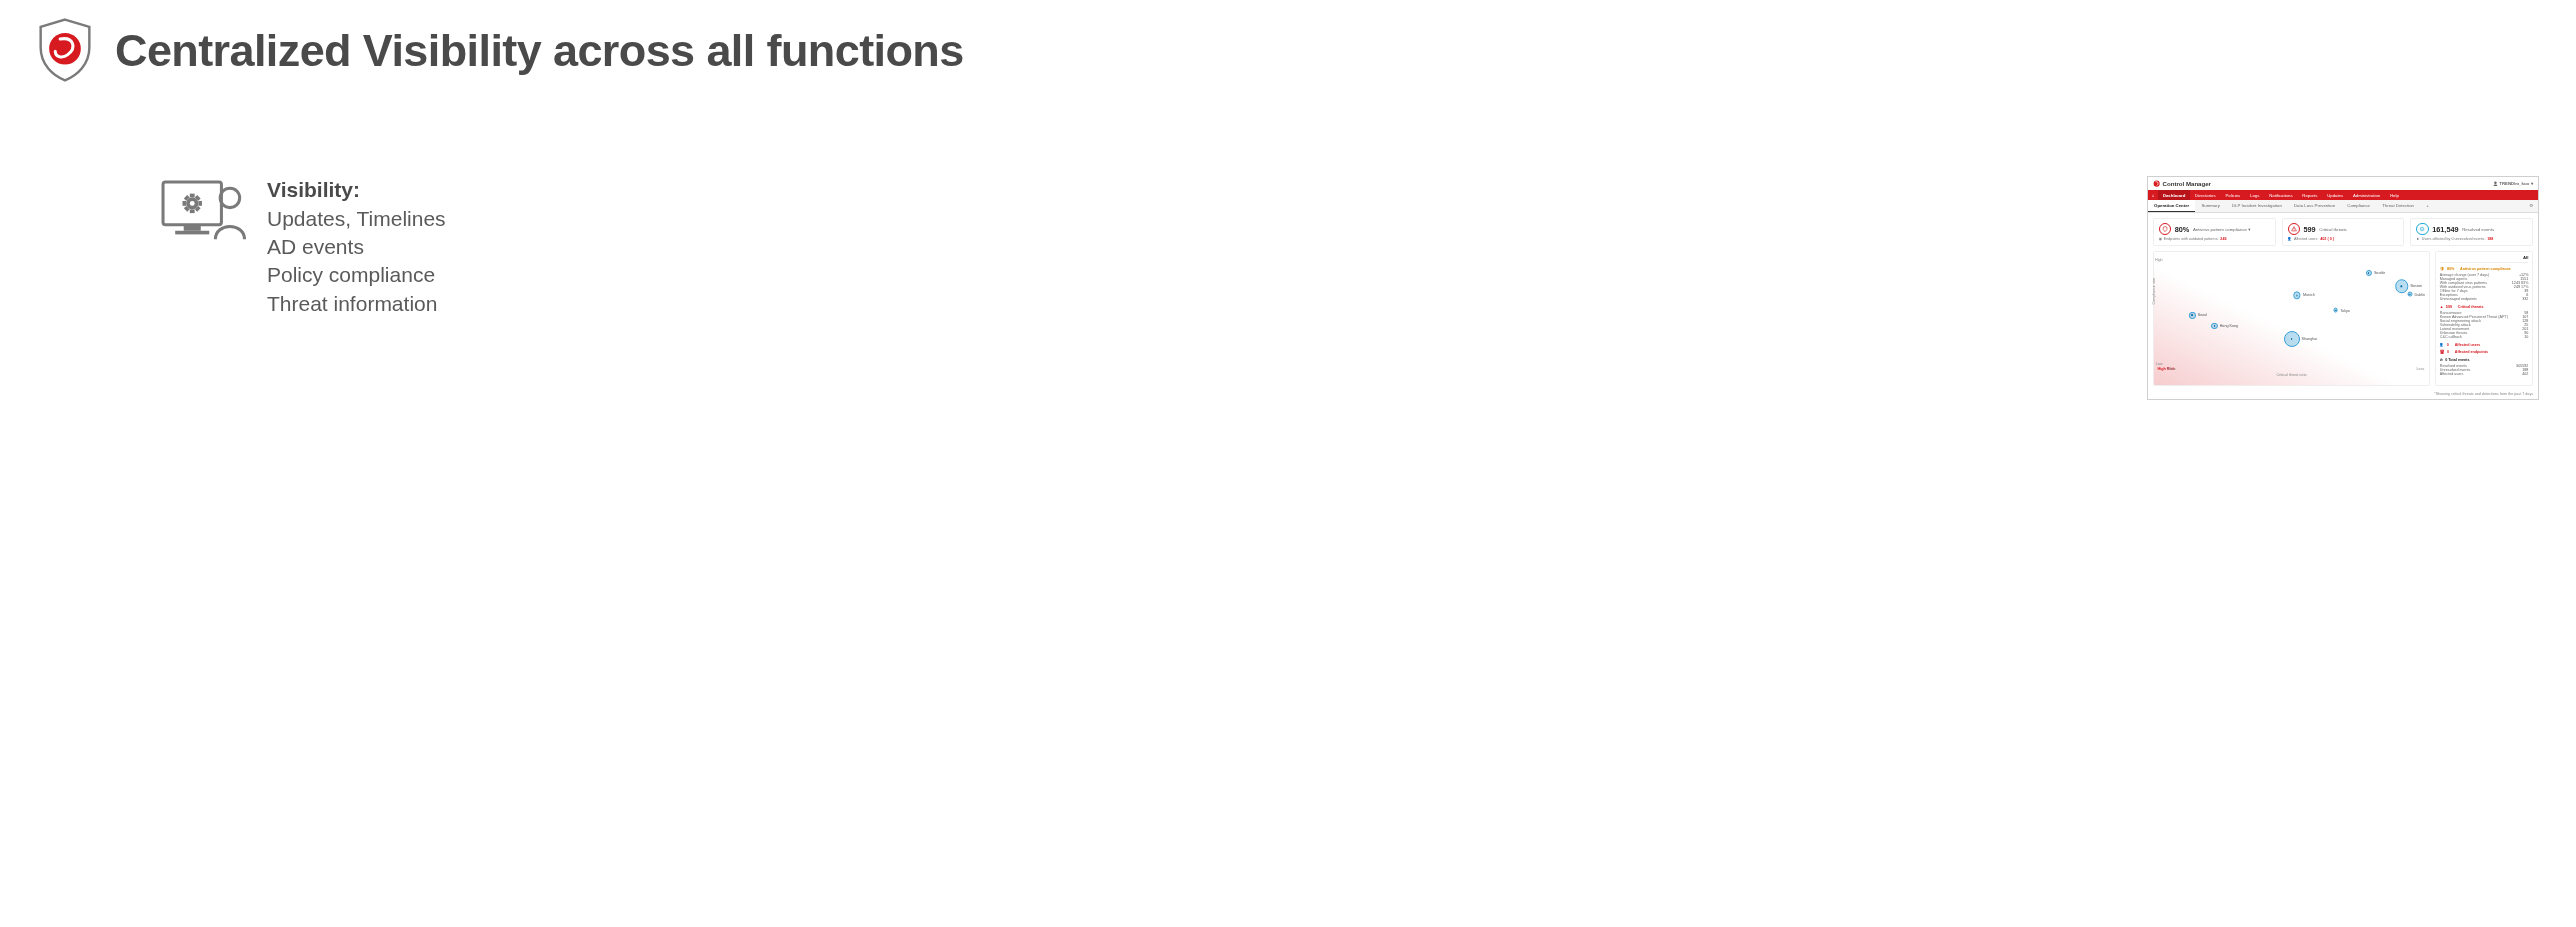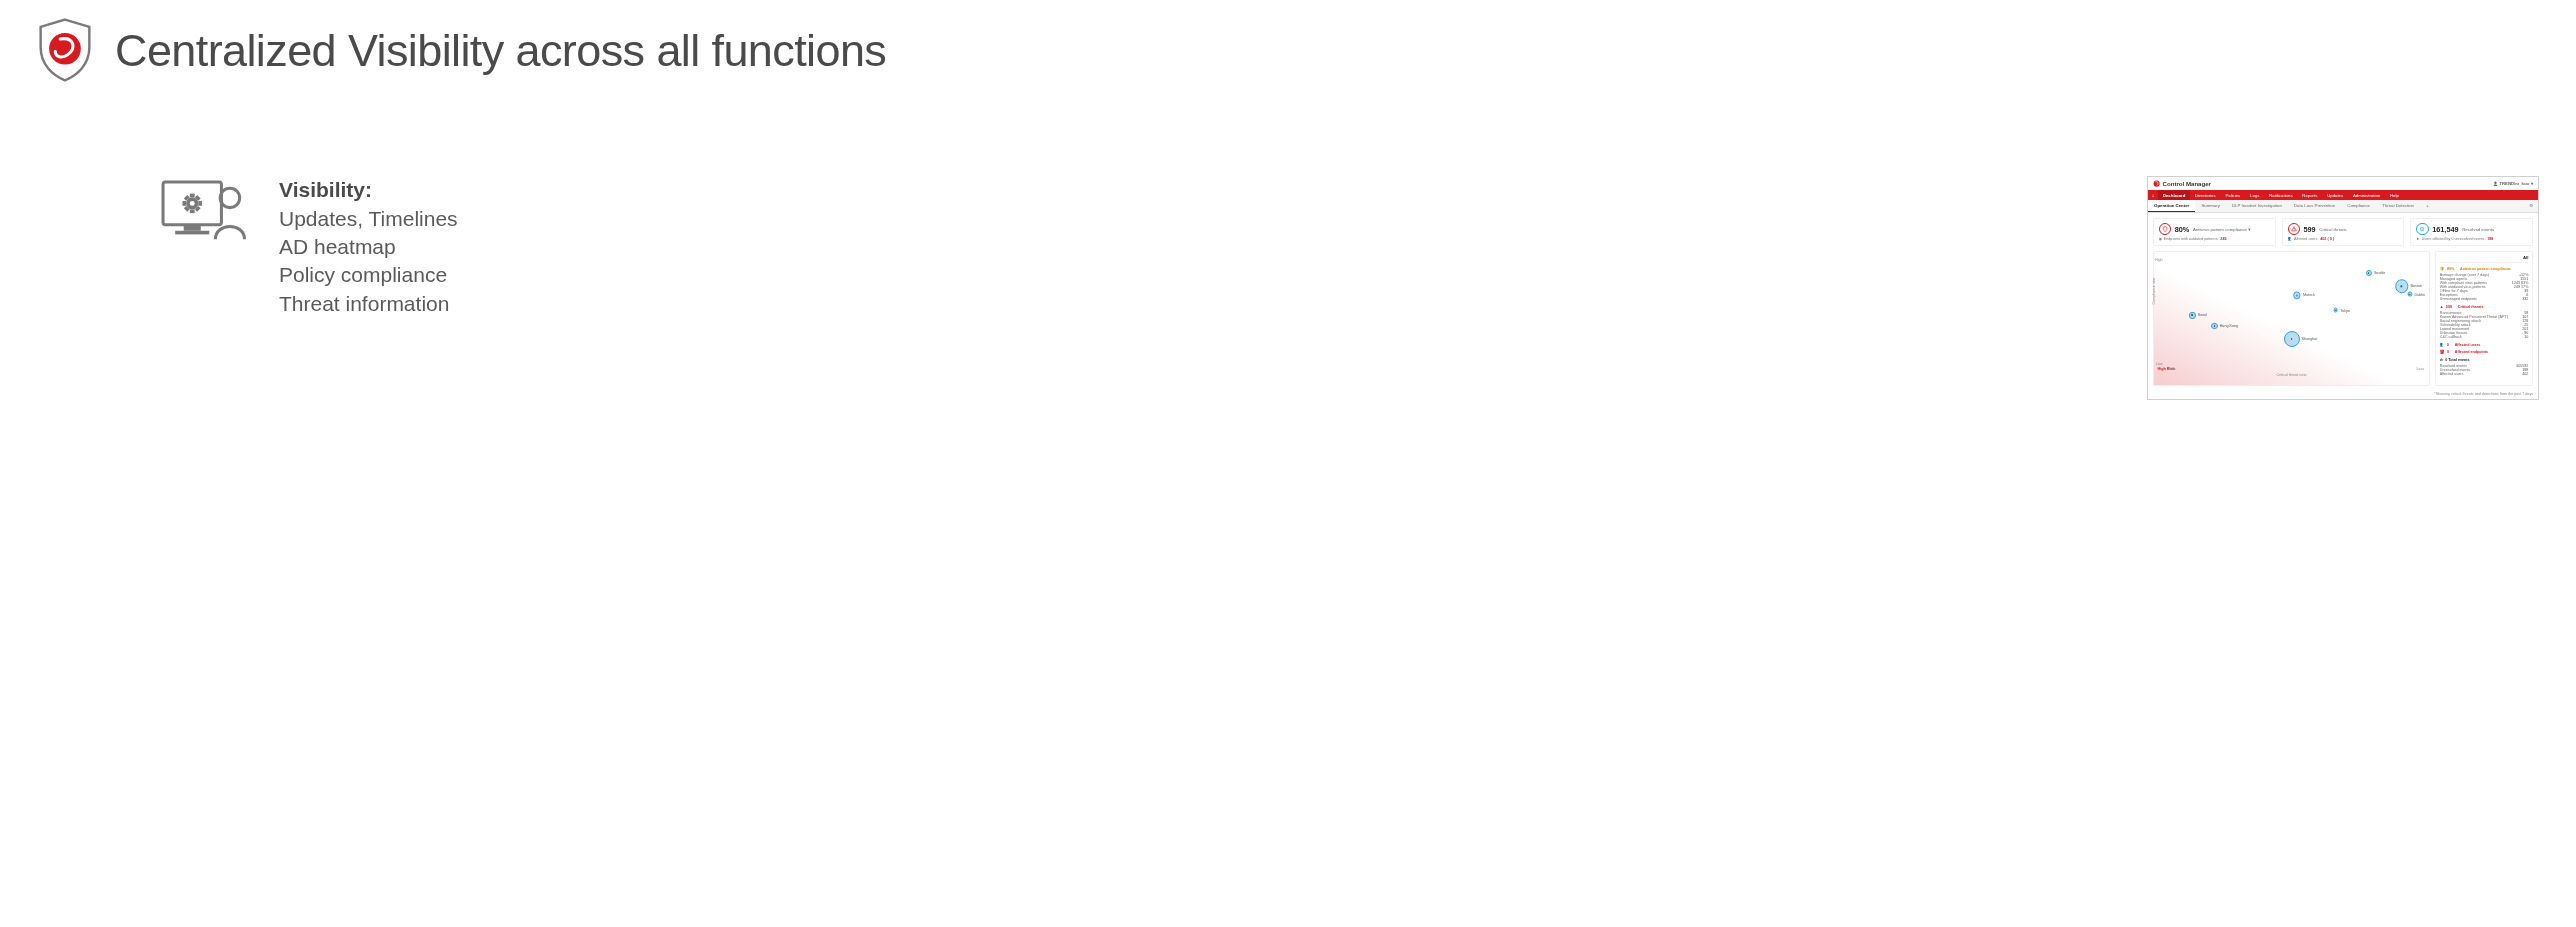"Centralized Visibility across all" .head h1 { font-weight: 400 -> 700 }
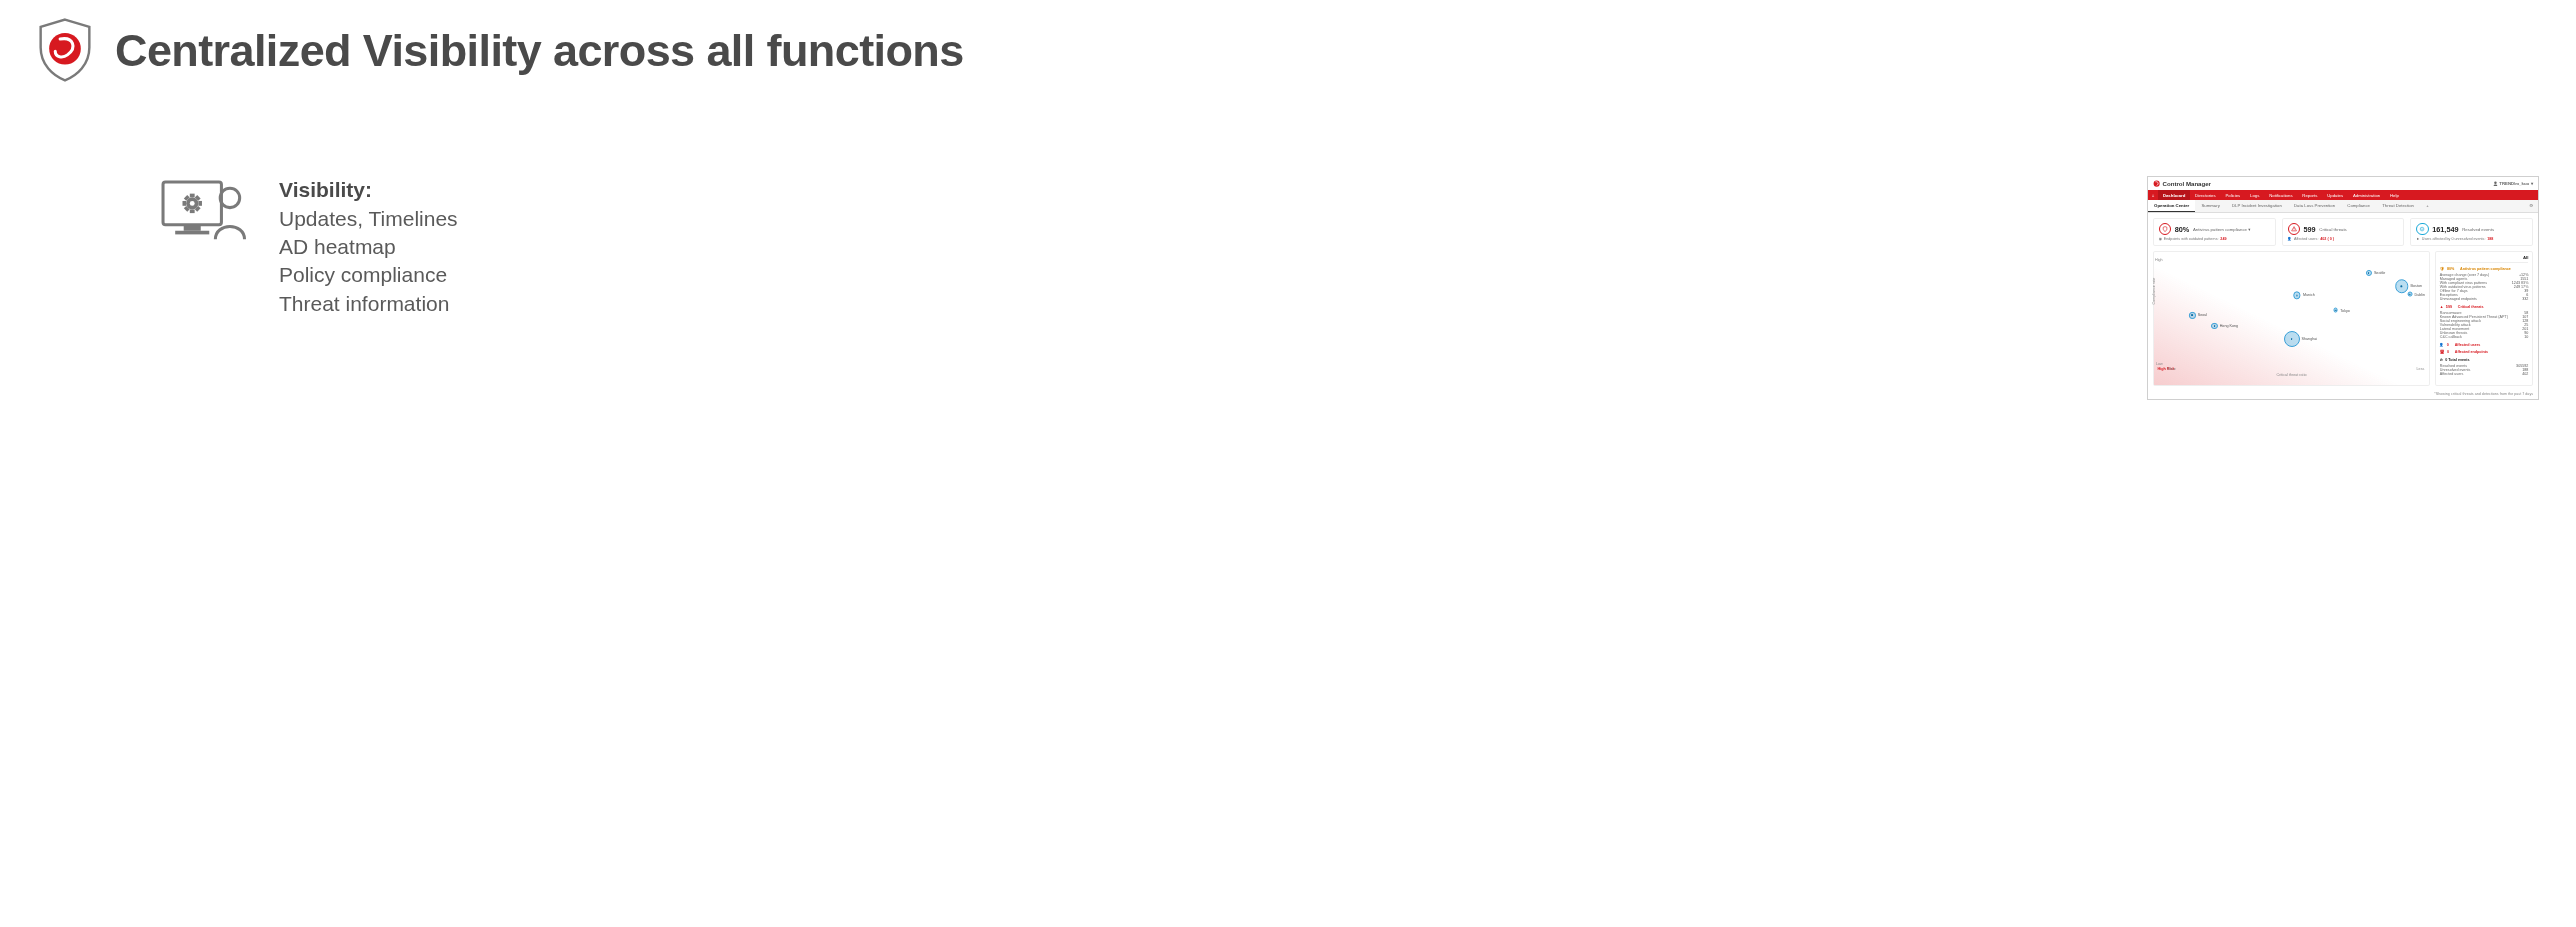"Visibility:" .row { gap: 28px -> 16px }
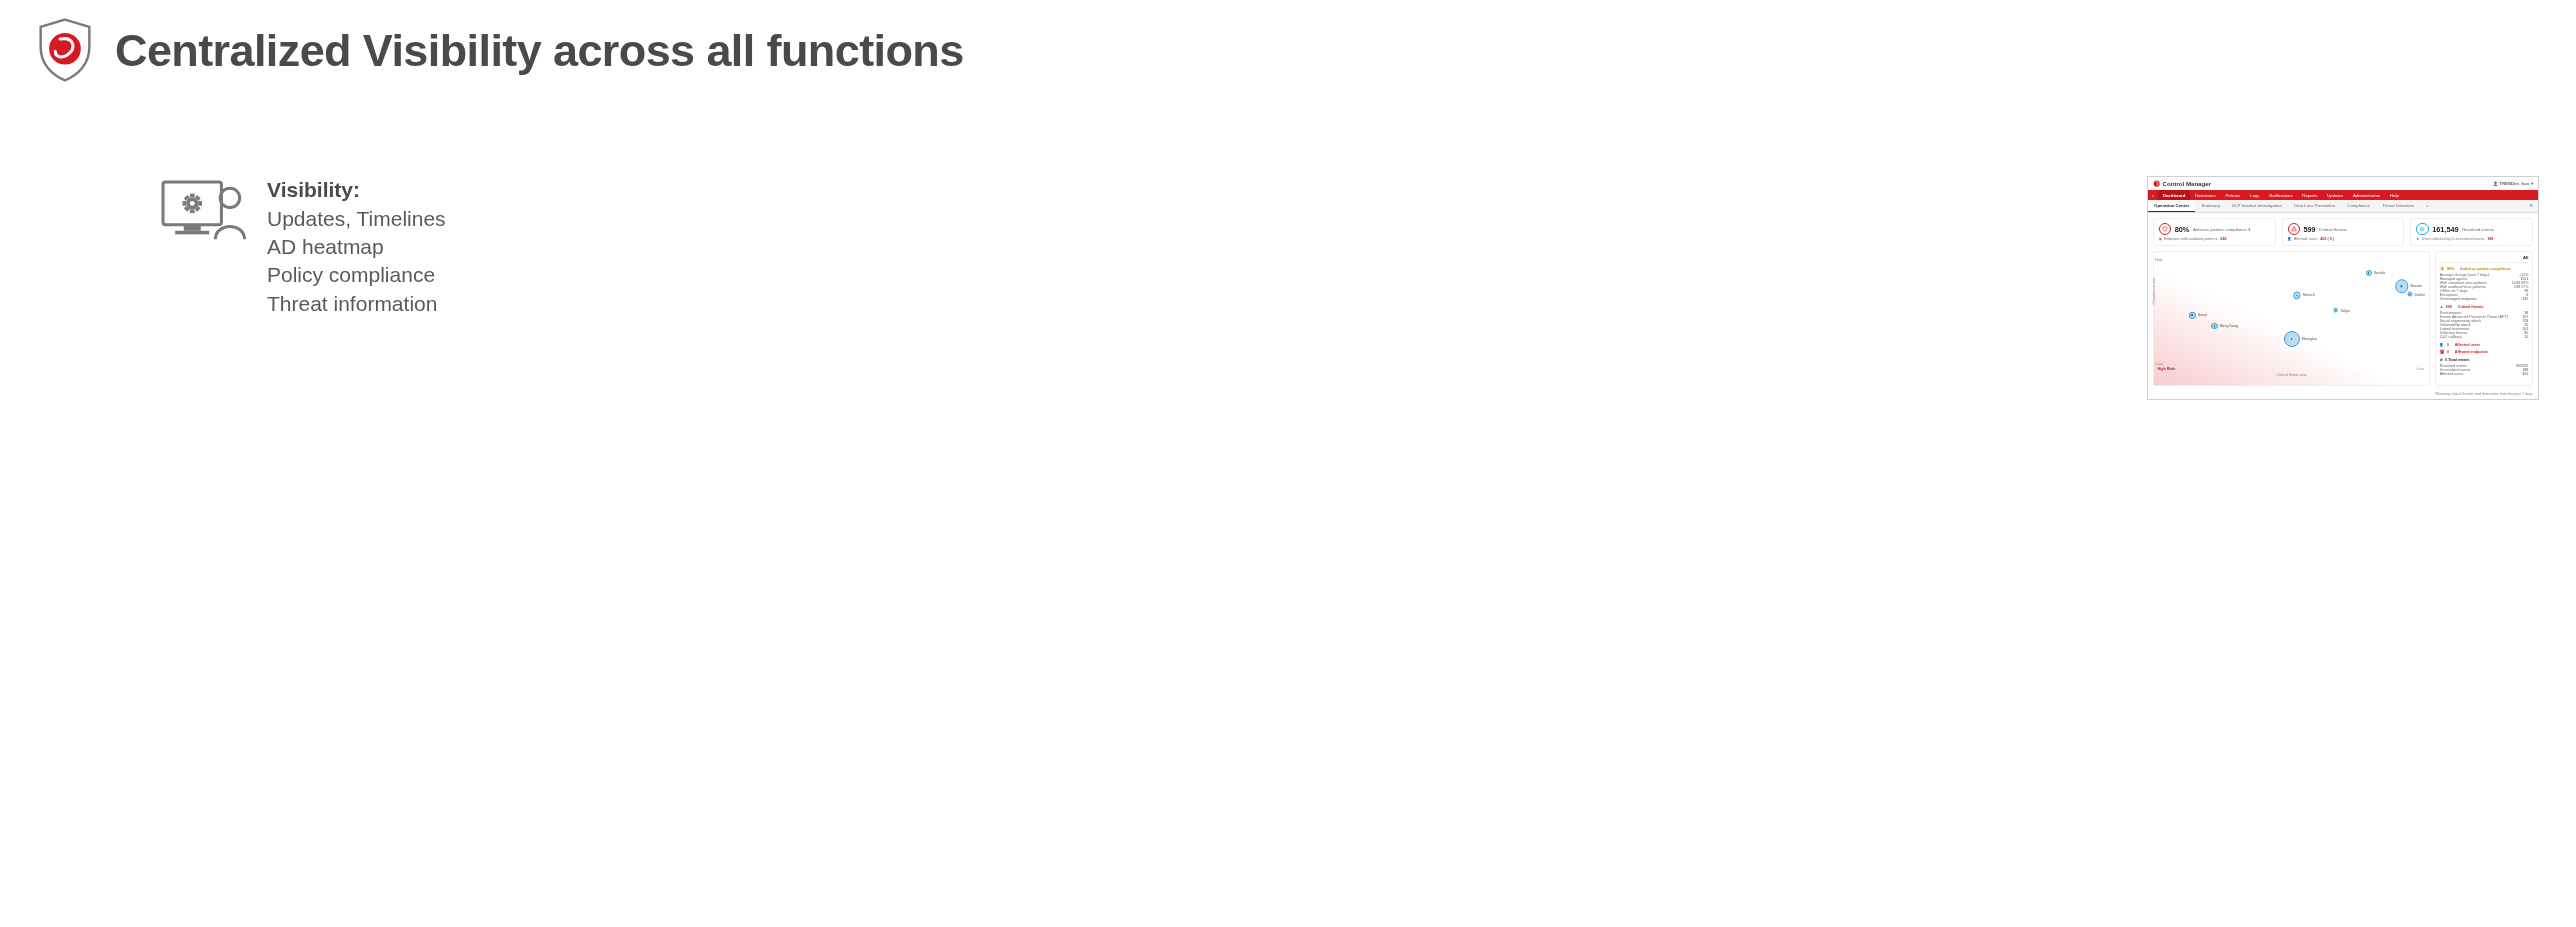"AD heatmap" div { text: heatmap -> events }
